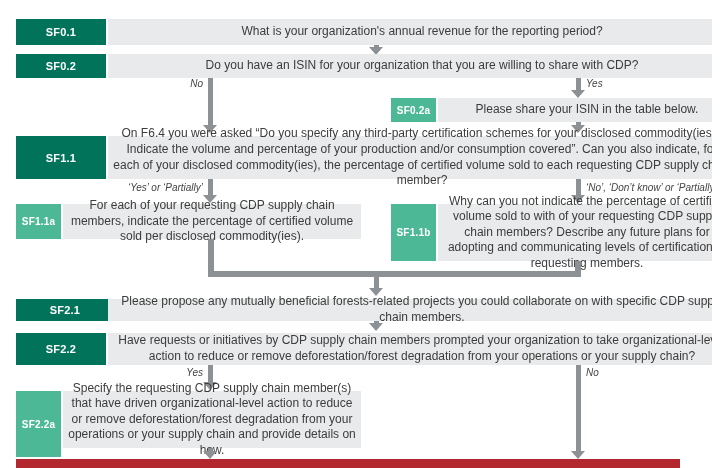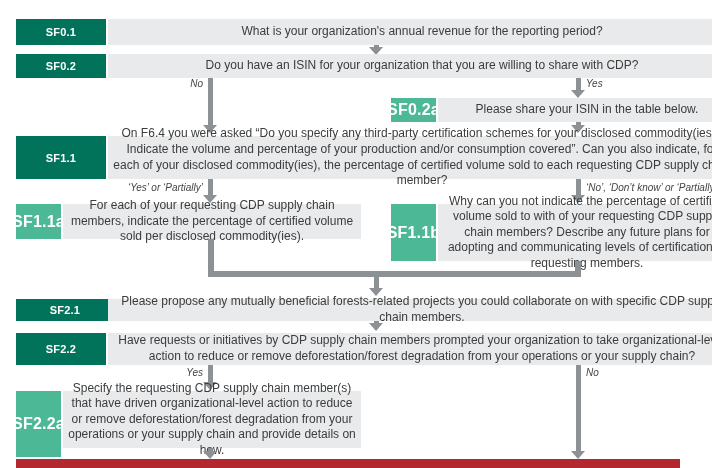"SF0.2a" .code.teal { font-size: 16px -> 10px }
